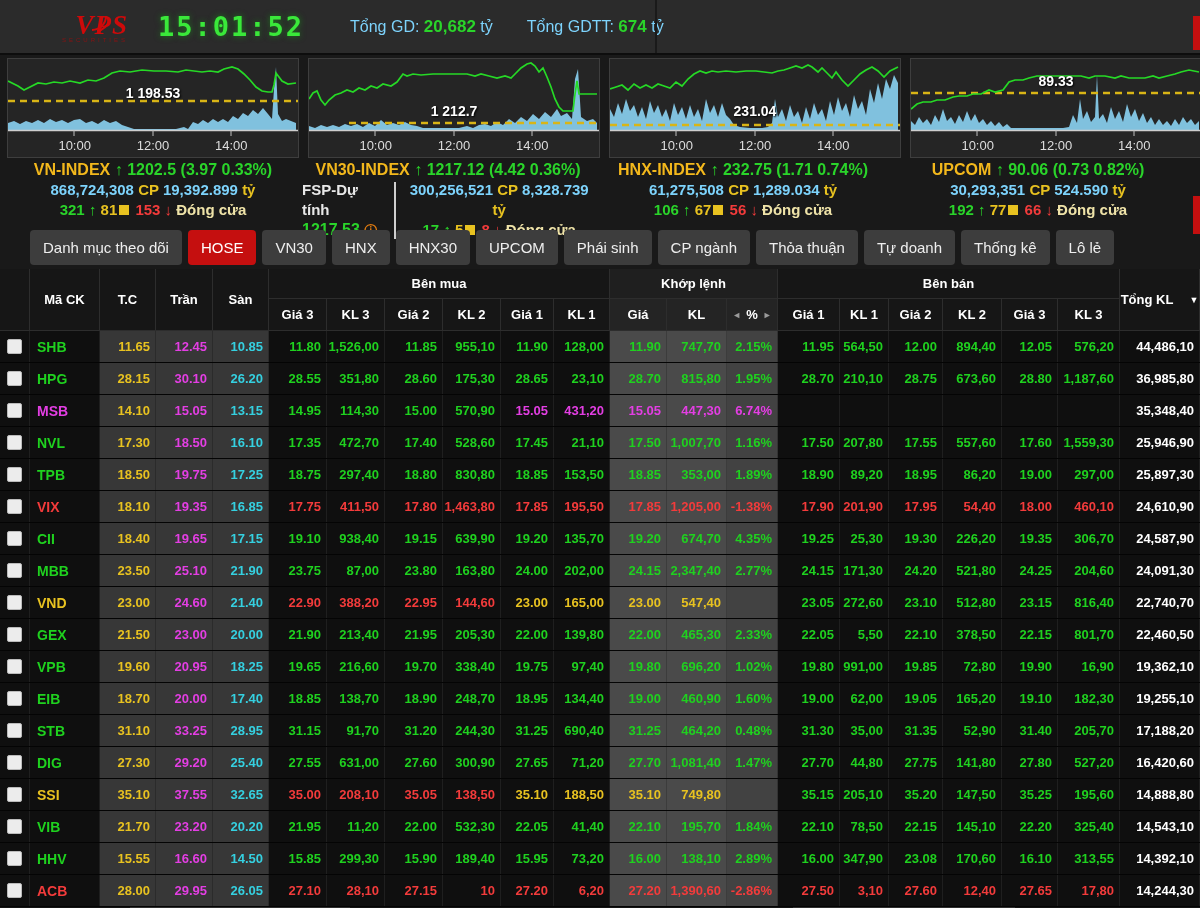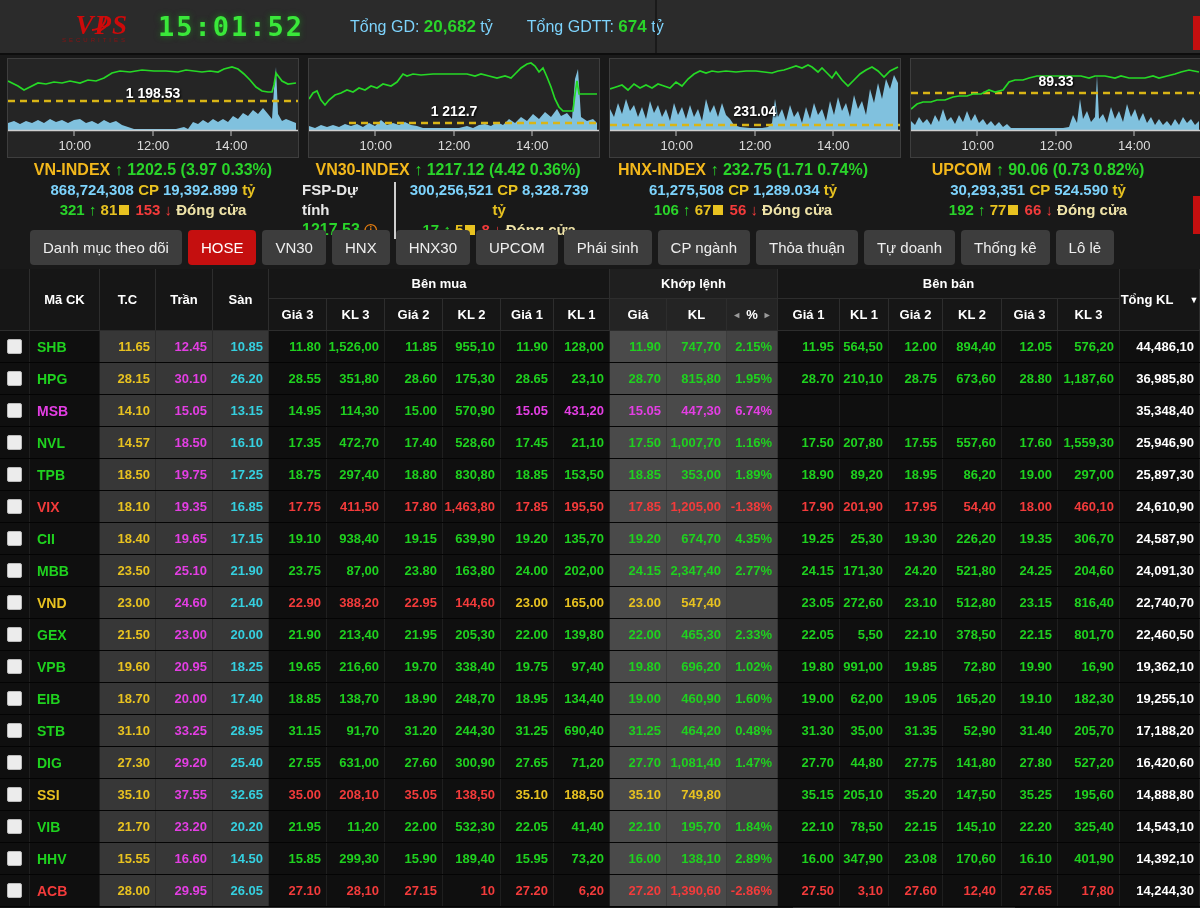"14.57" div.c-gray { text: 14.57 -> 17.30 }
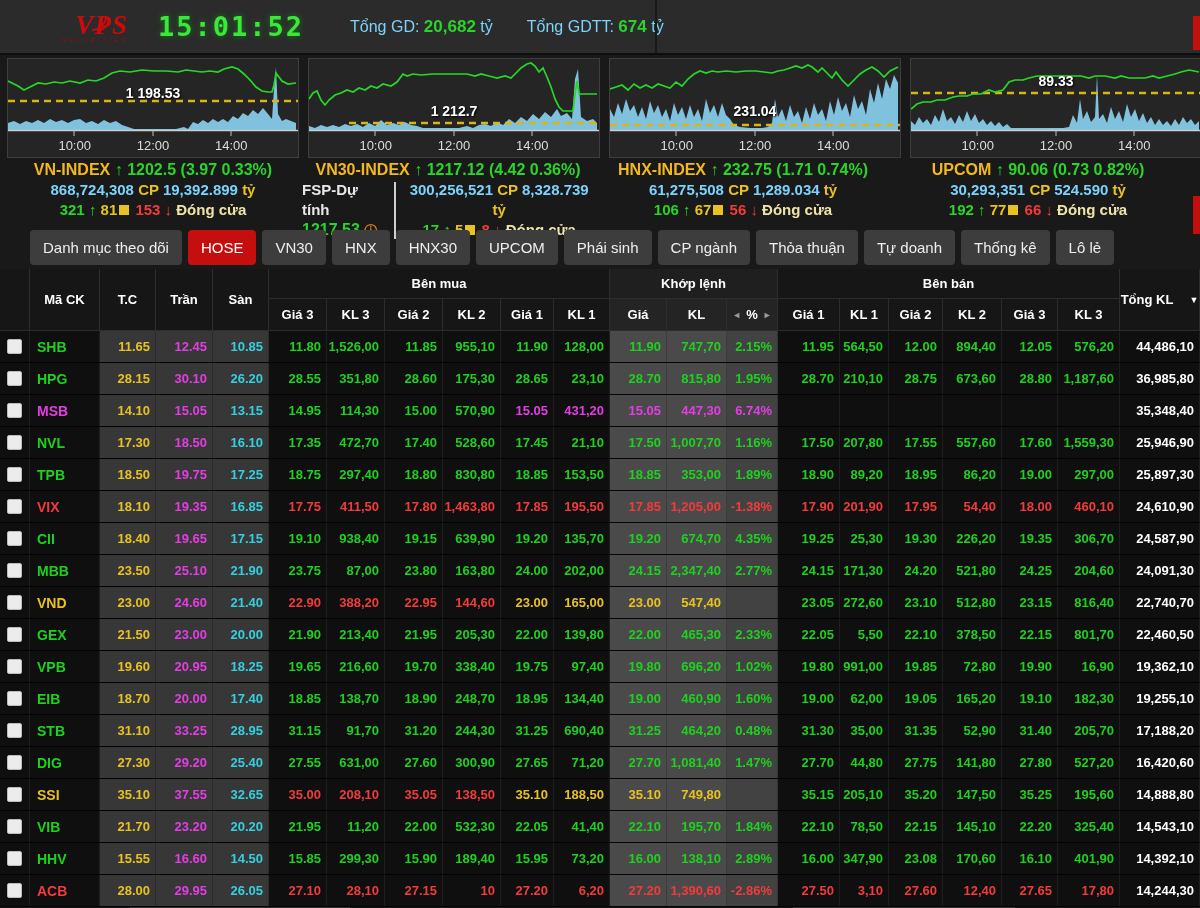"401,90" div.fg-g { text: 401,90 -> 313,55 }
